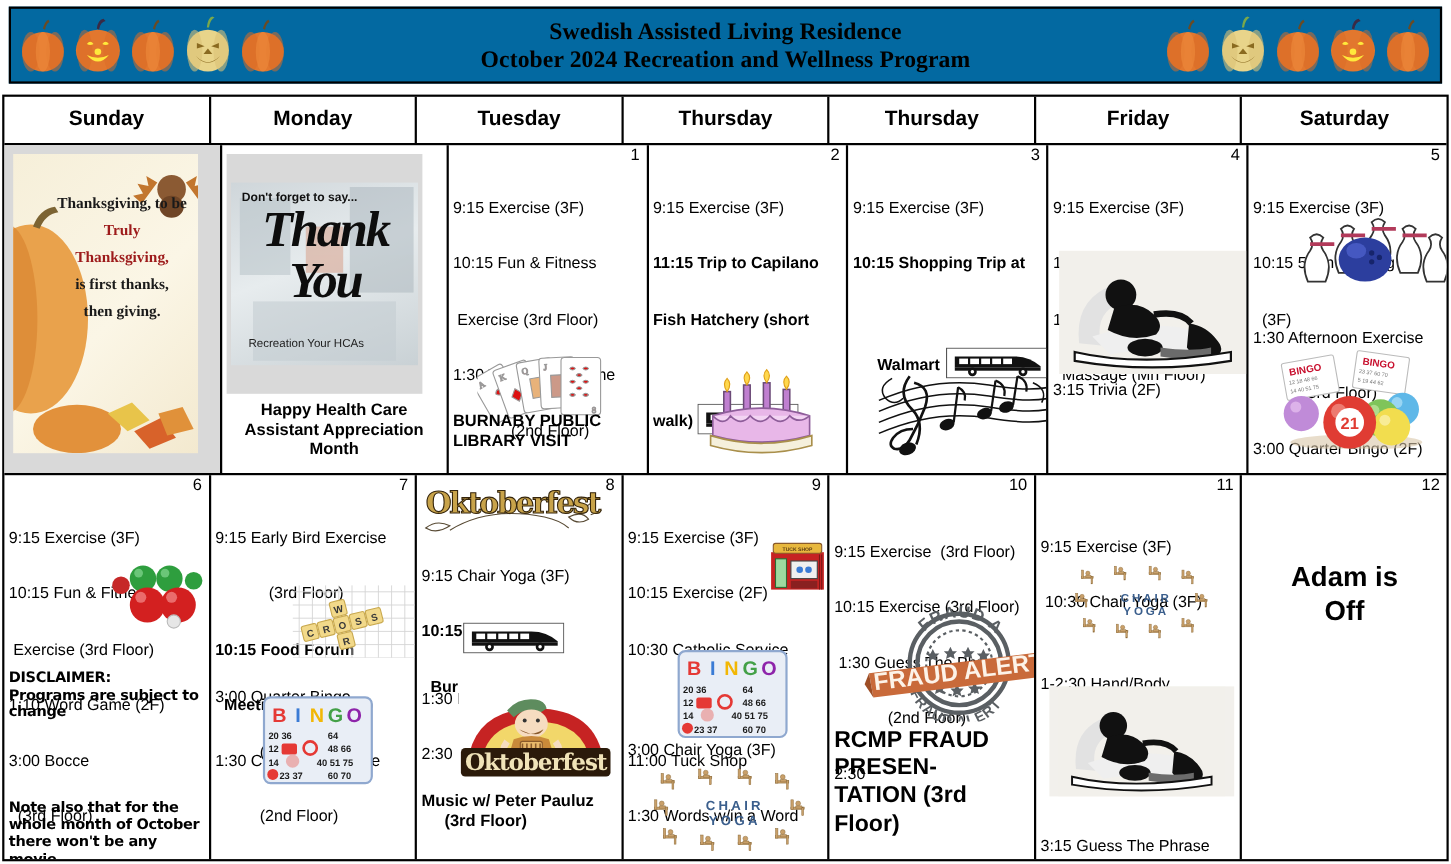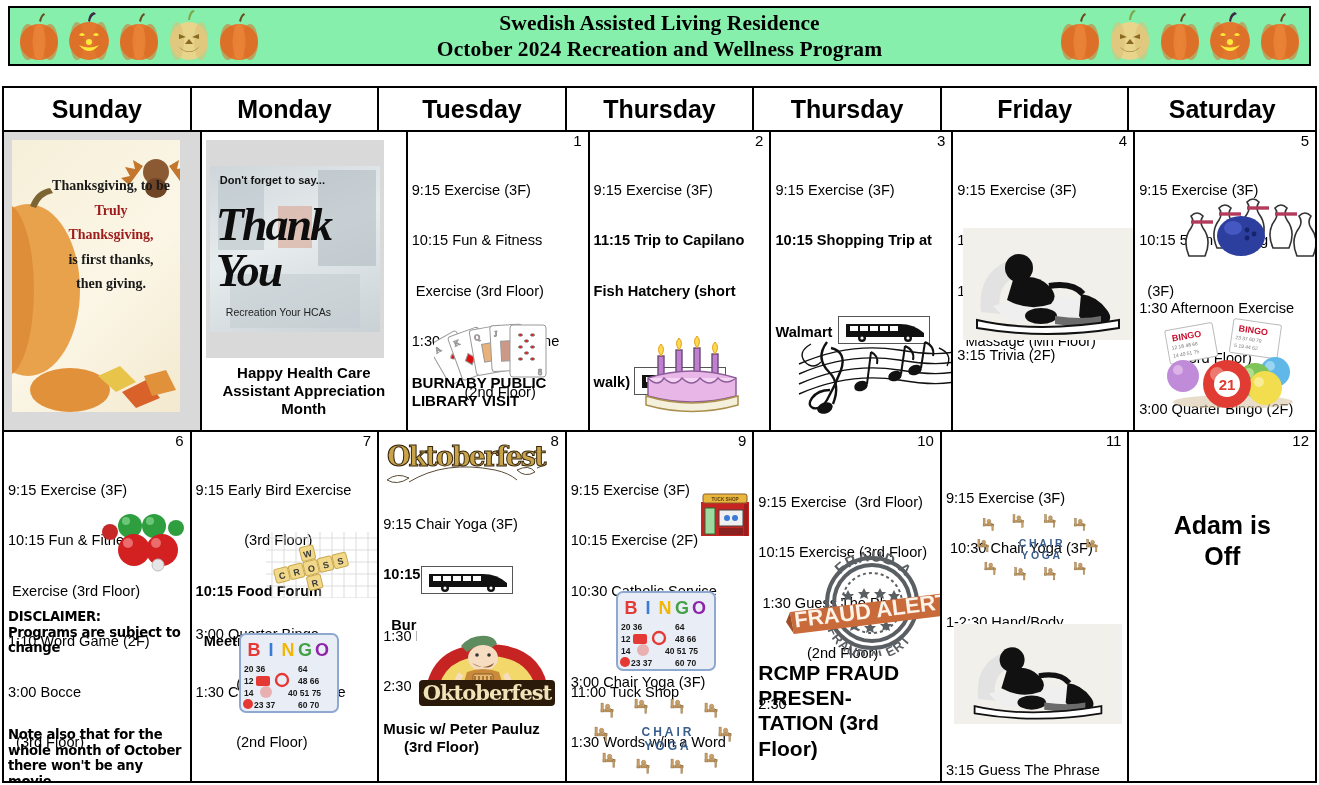"Swedish Assisted Living Residence" #banner { background: #86efac -> #0369a1; height: 60px -> 70px }
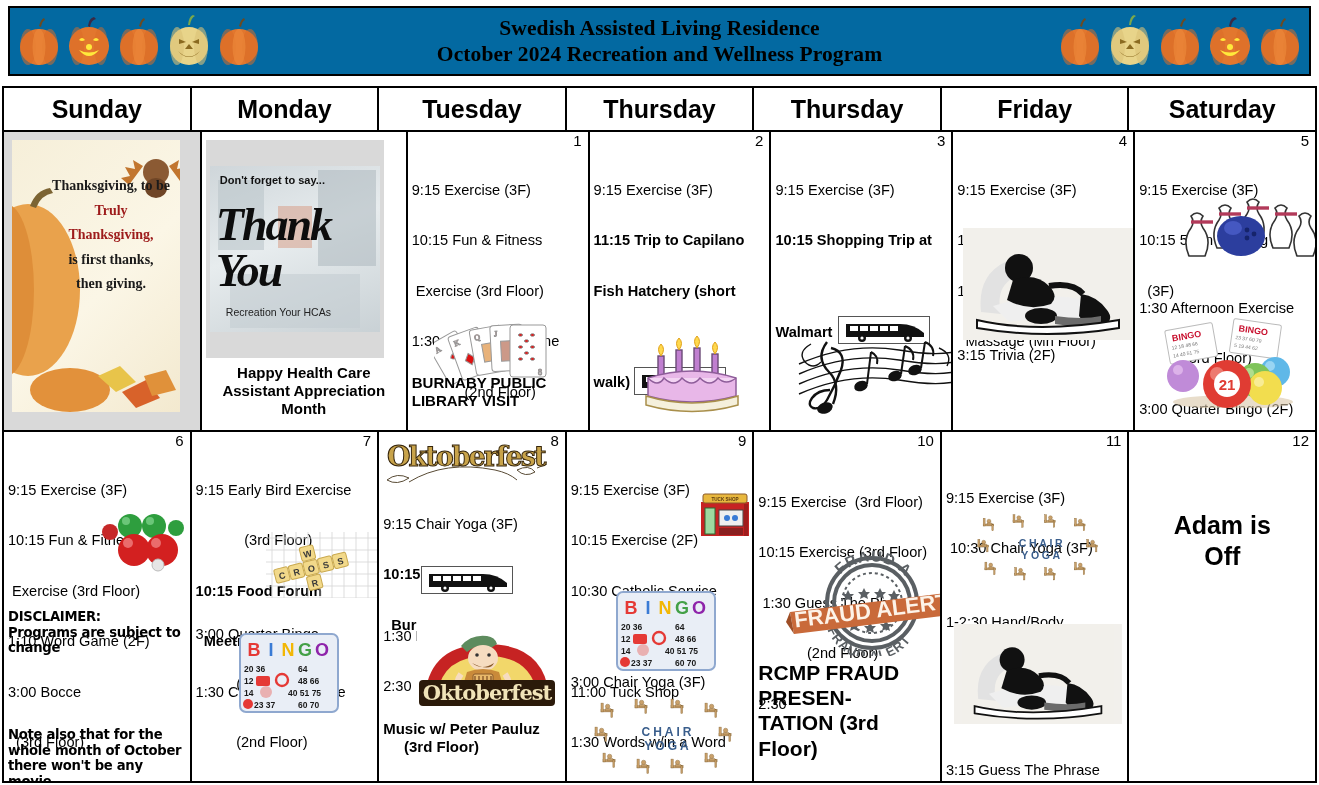"Sunday" .head-cell { font-size: 25px -> 19px }
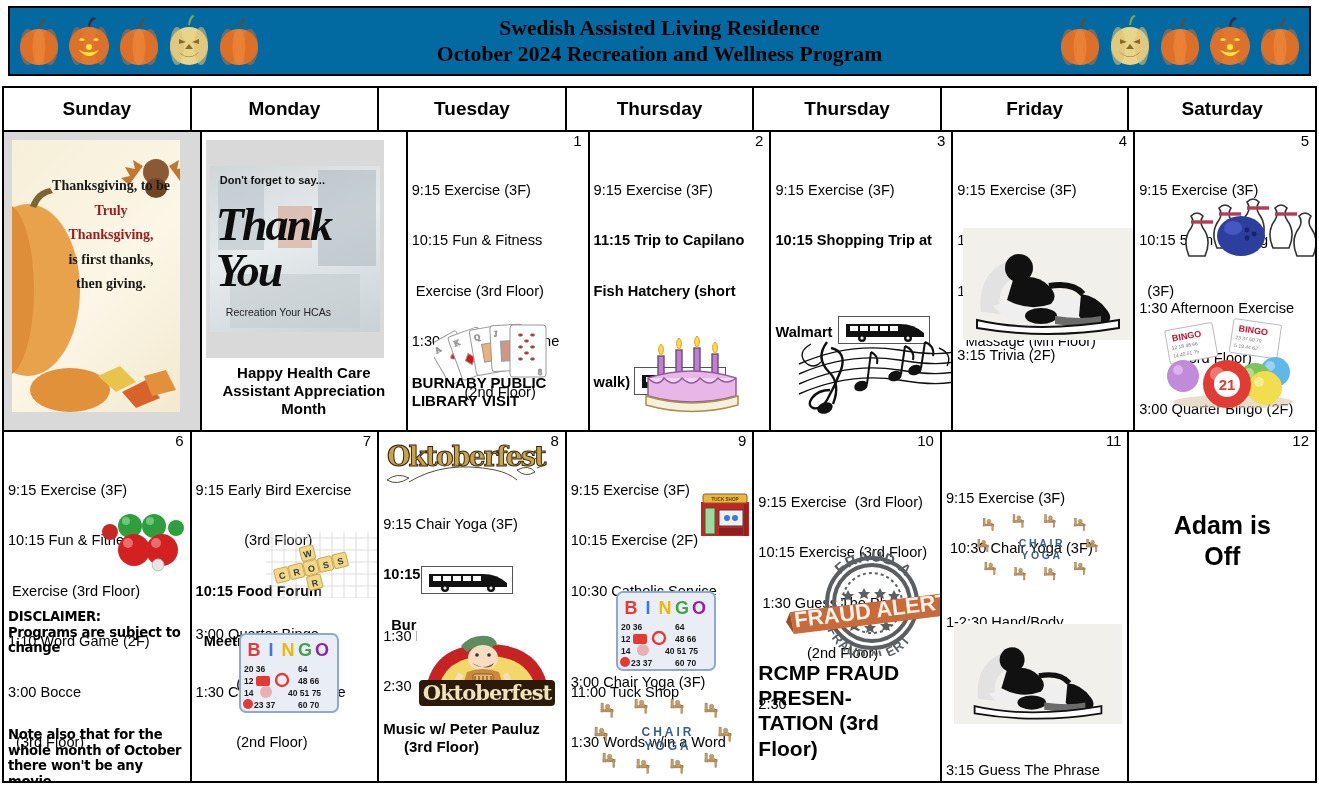"Thank You" div { text-align: left -> center; top: 36px -> 20px }
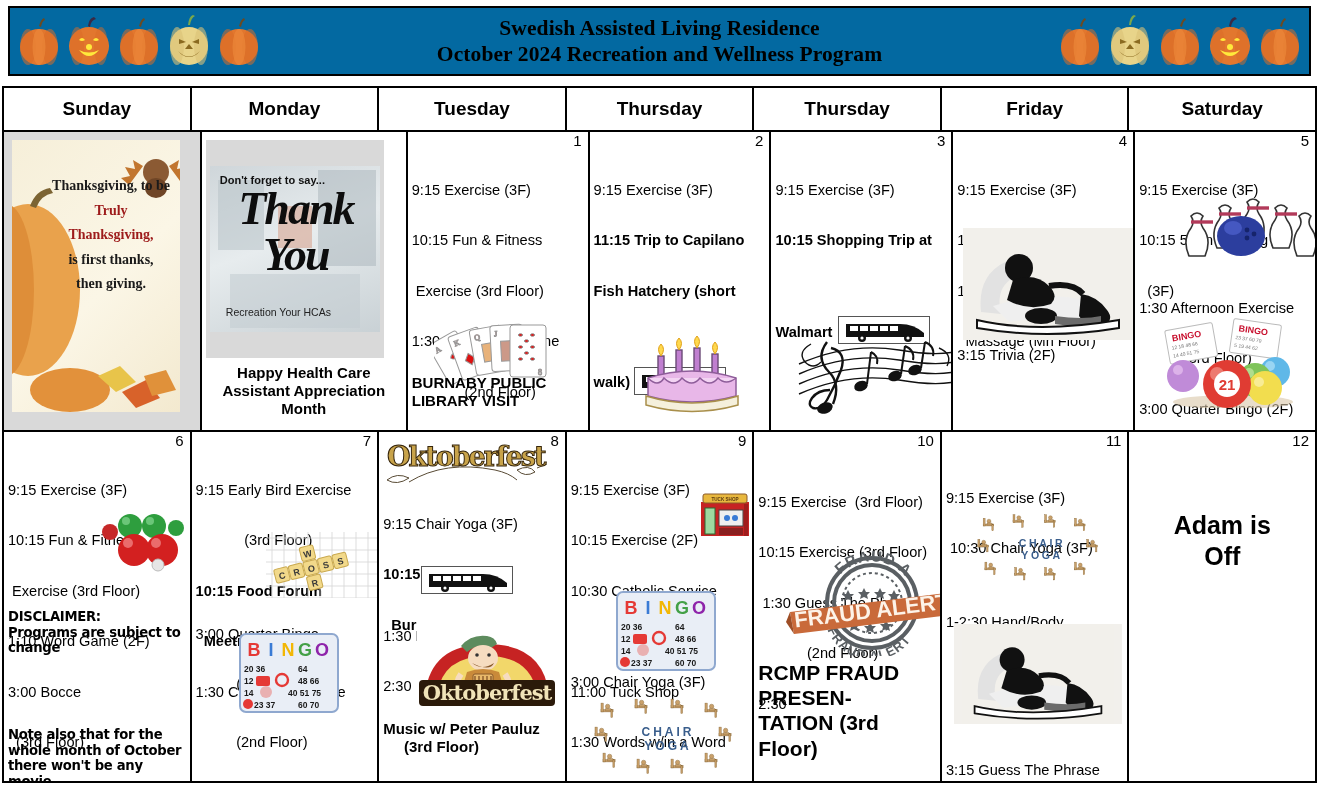"Walmart" span { margin-left: none -> 22px }
